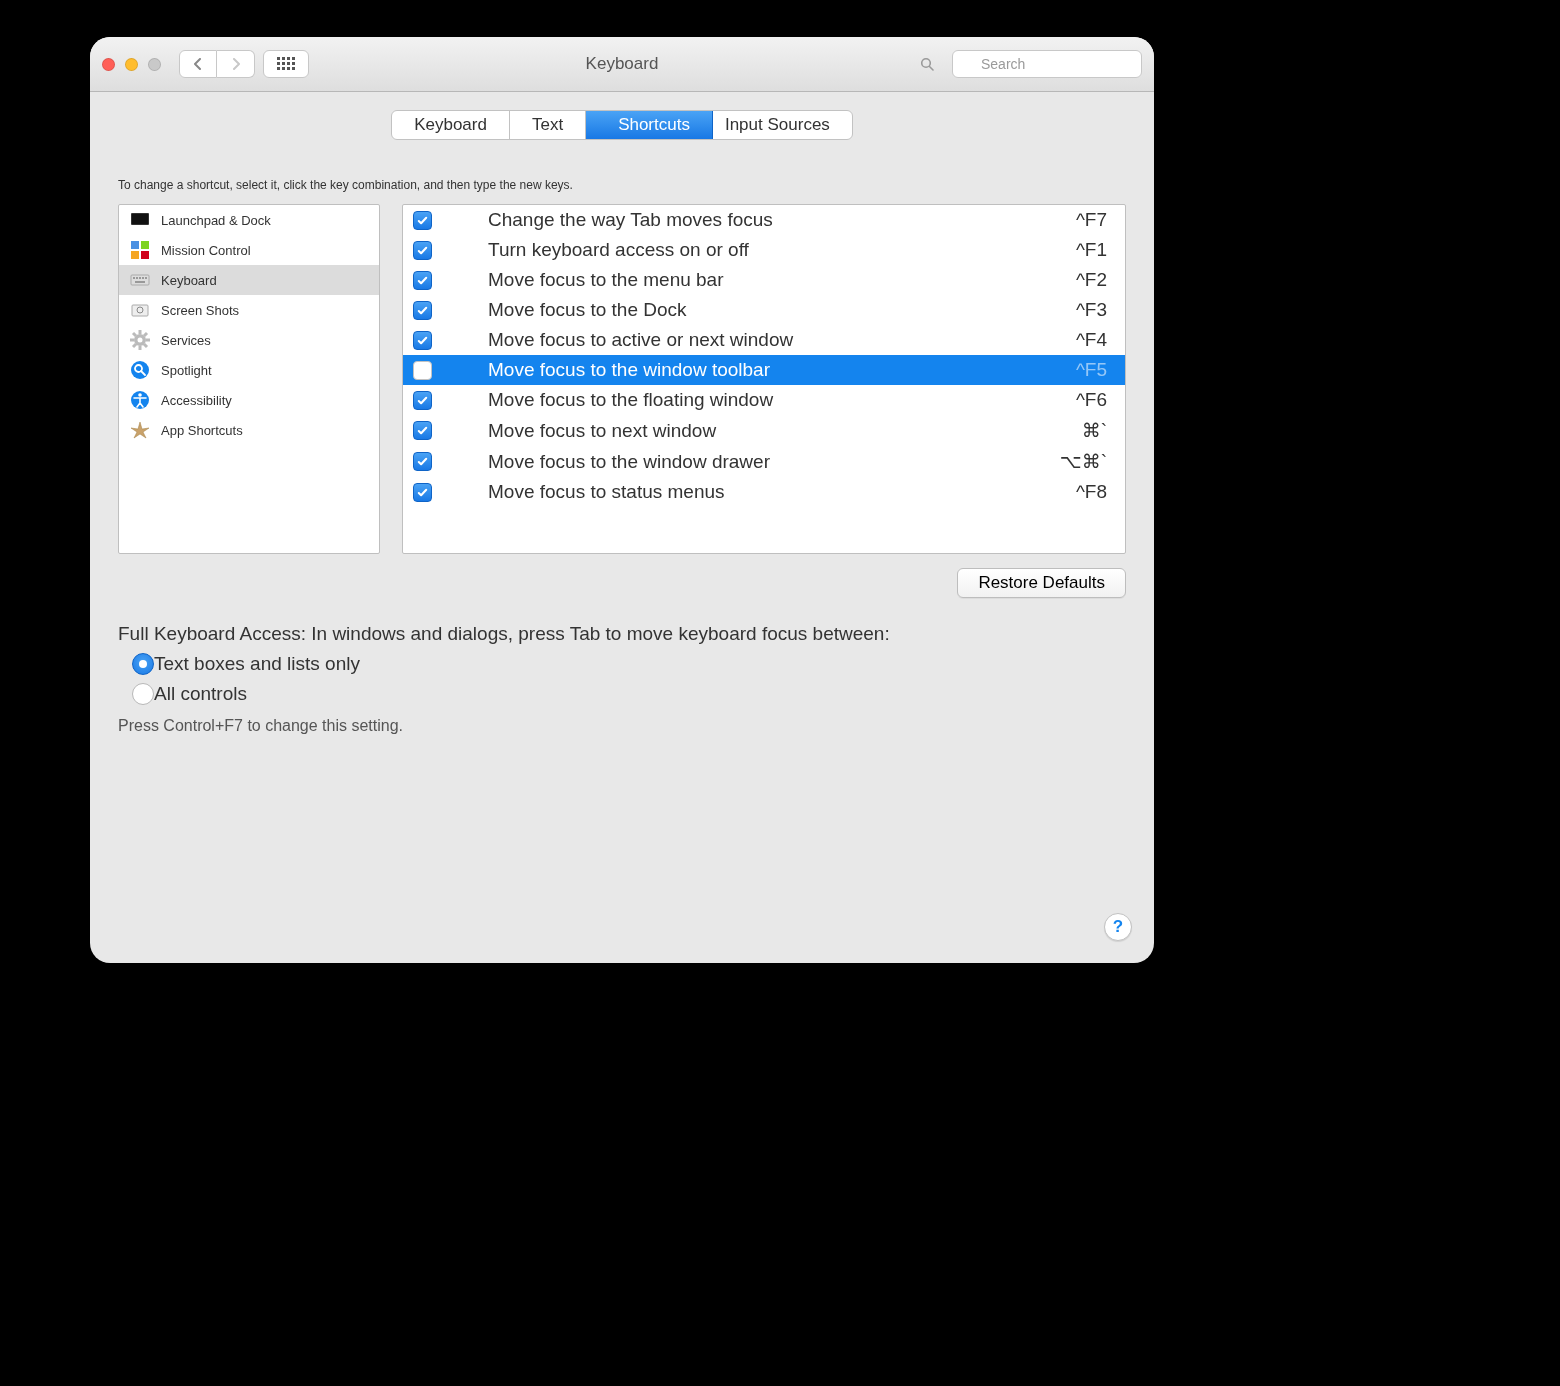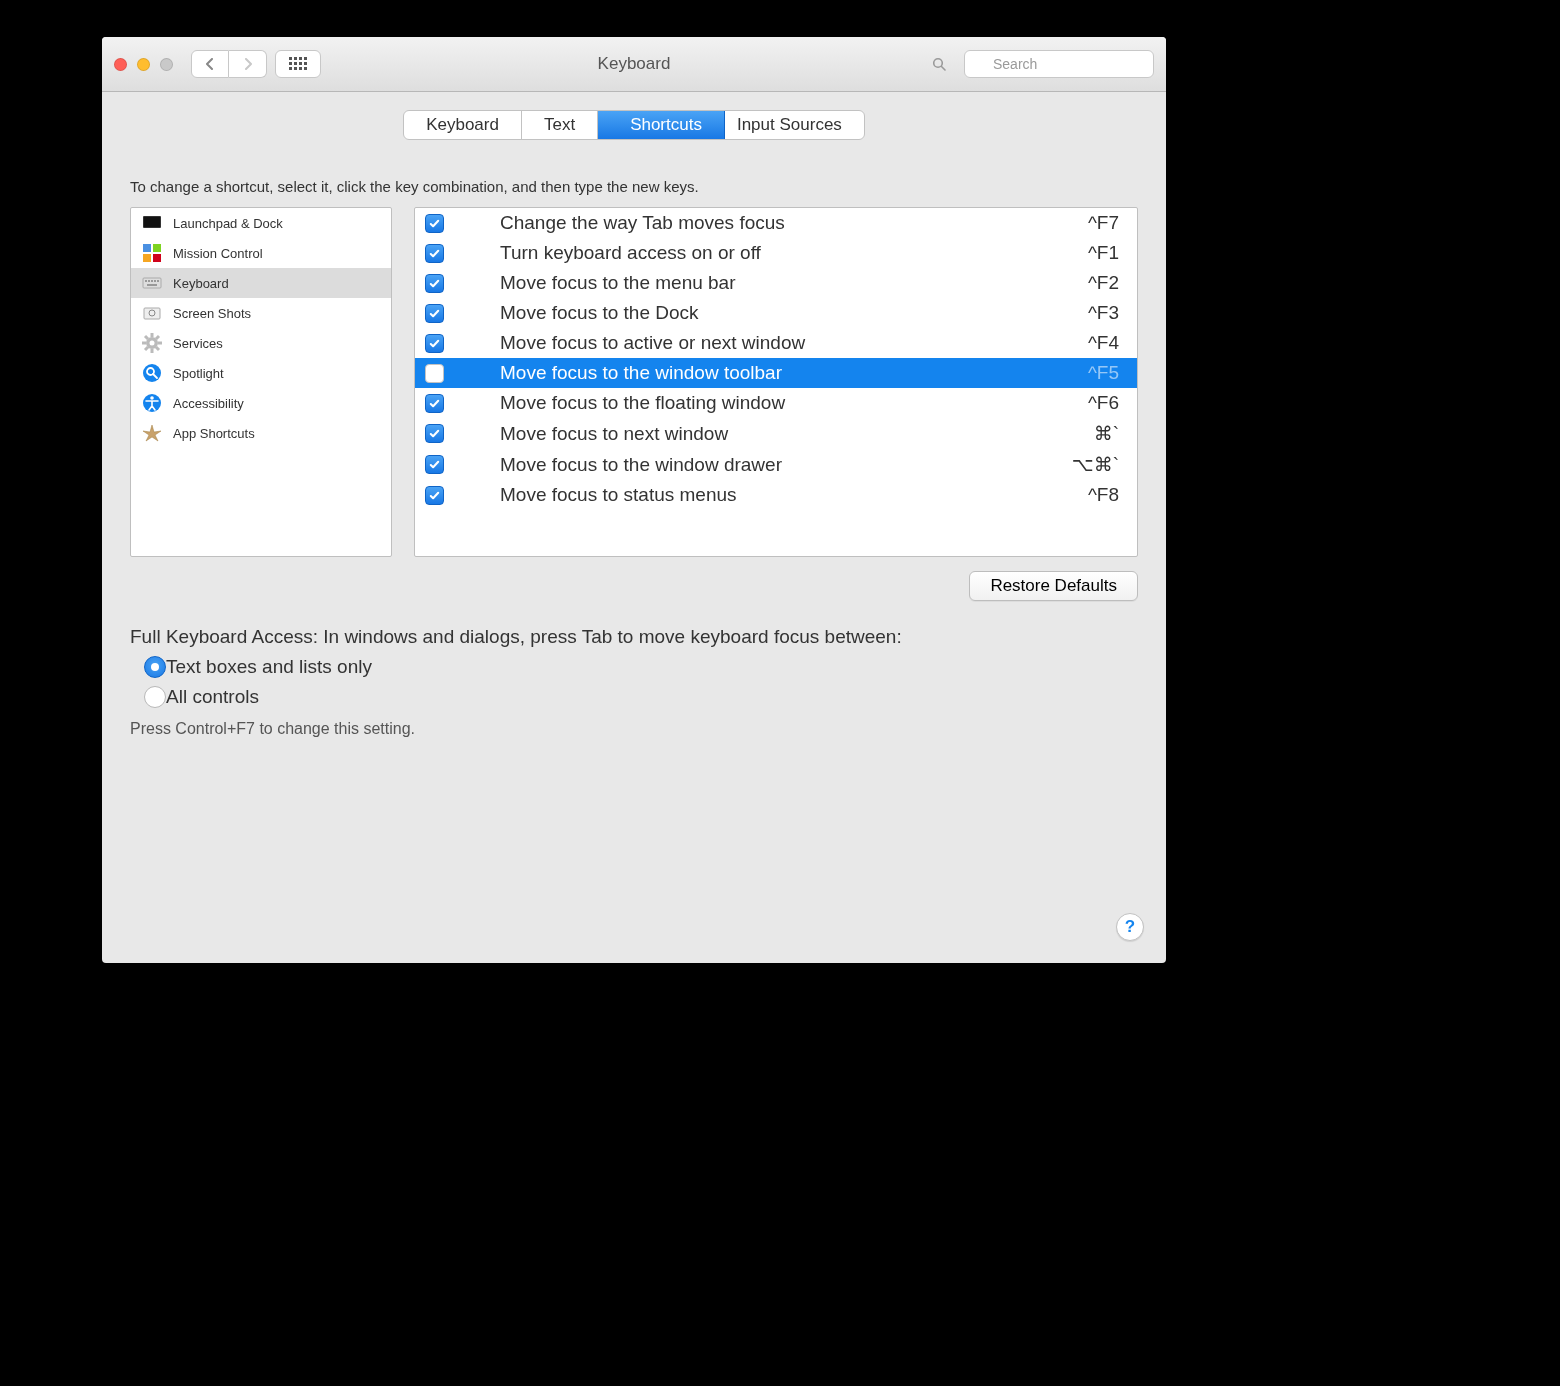"Keyboard" .window { border-radius: 4px -> 20px; left: 102px -> 90px }
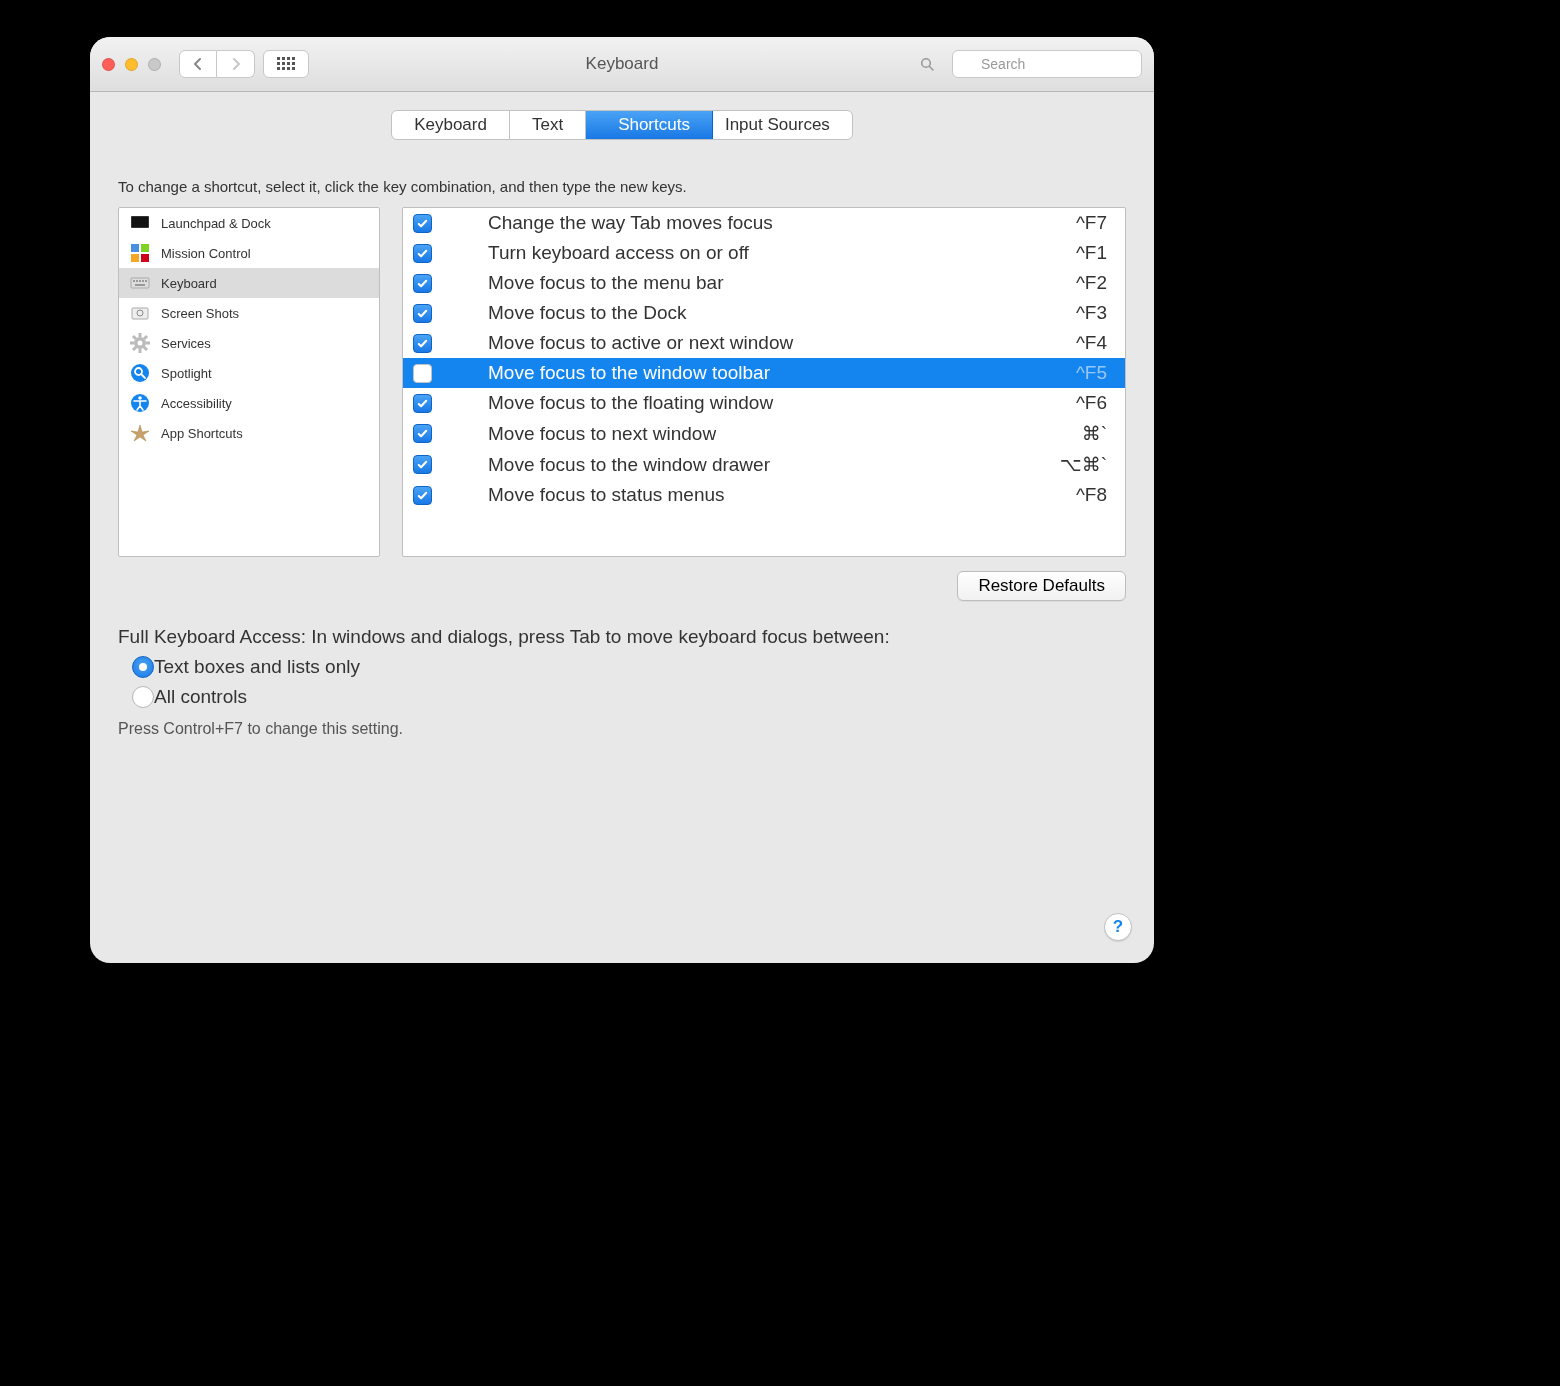"To change a shortcut, select" .instruction { font-size: 15px -> 12px }
